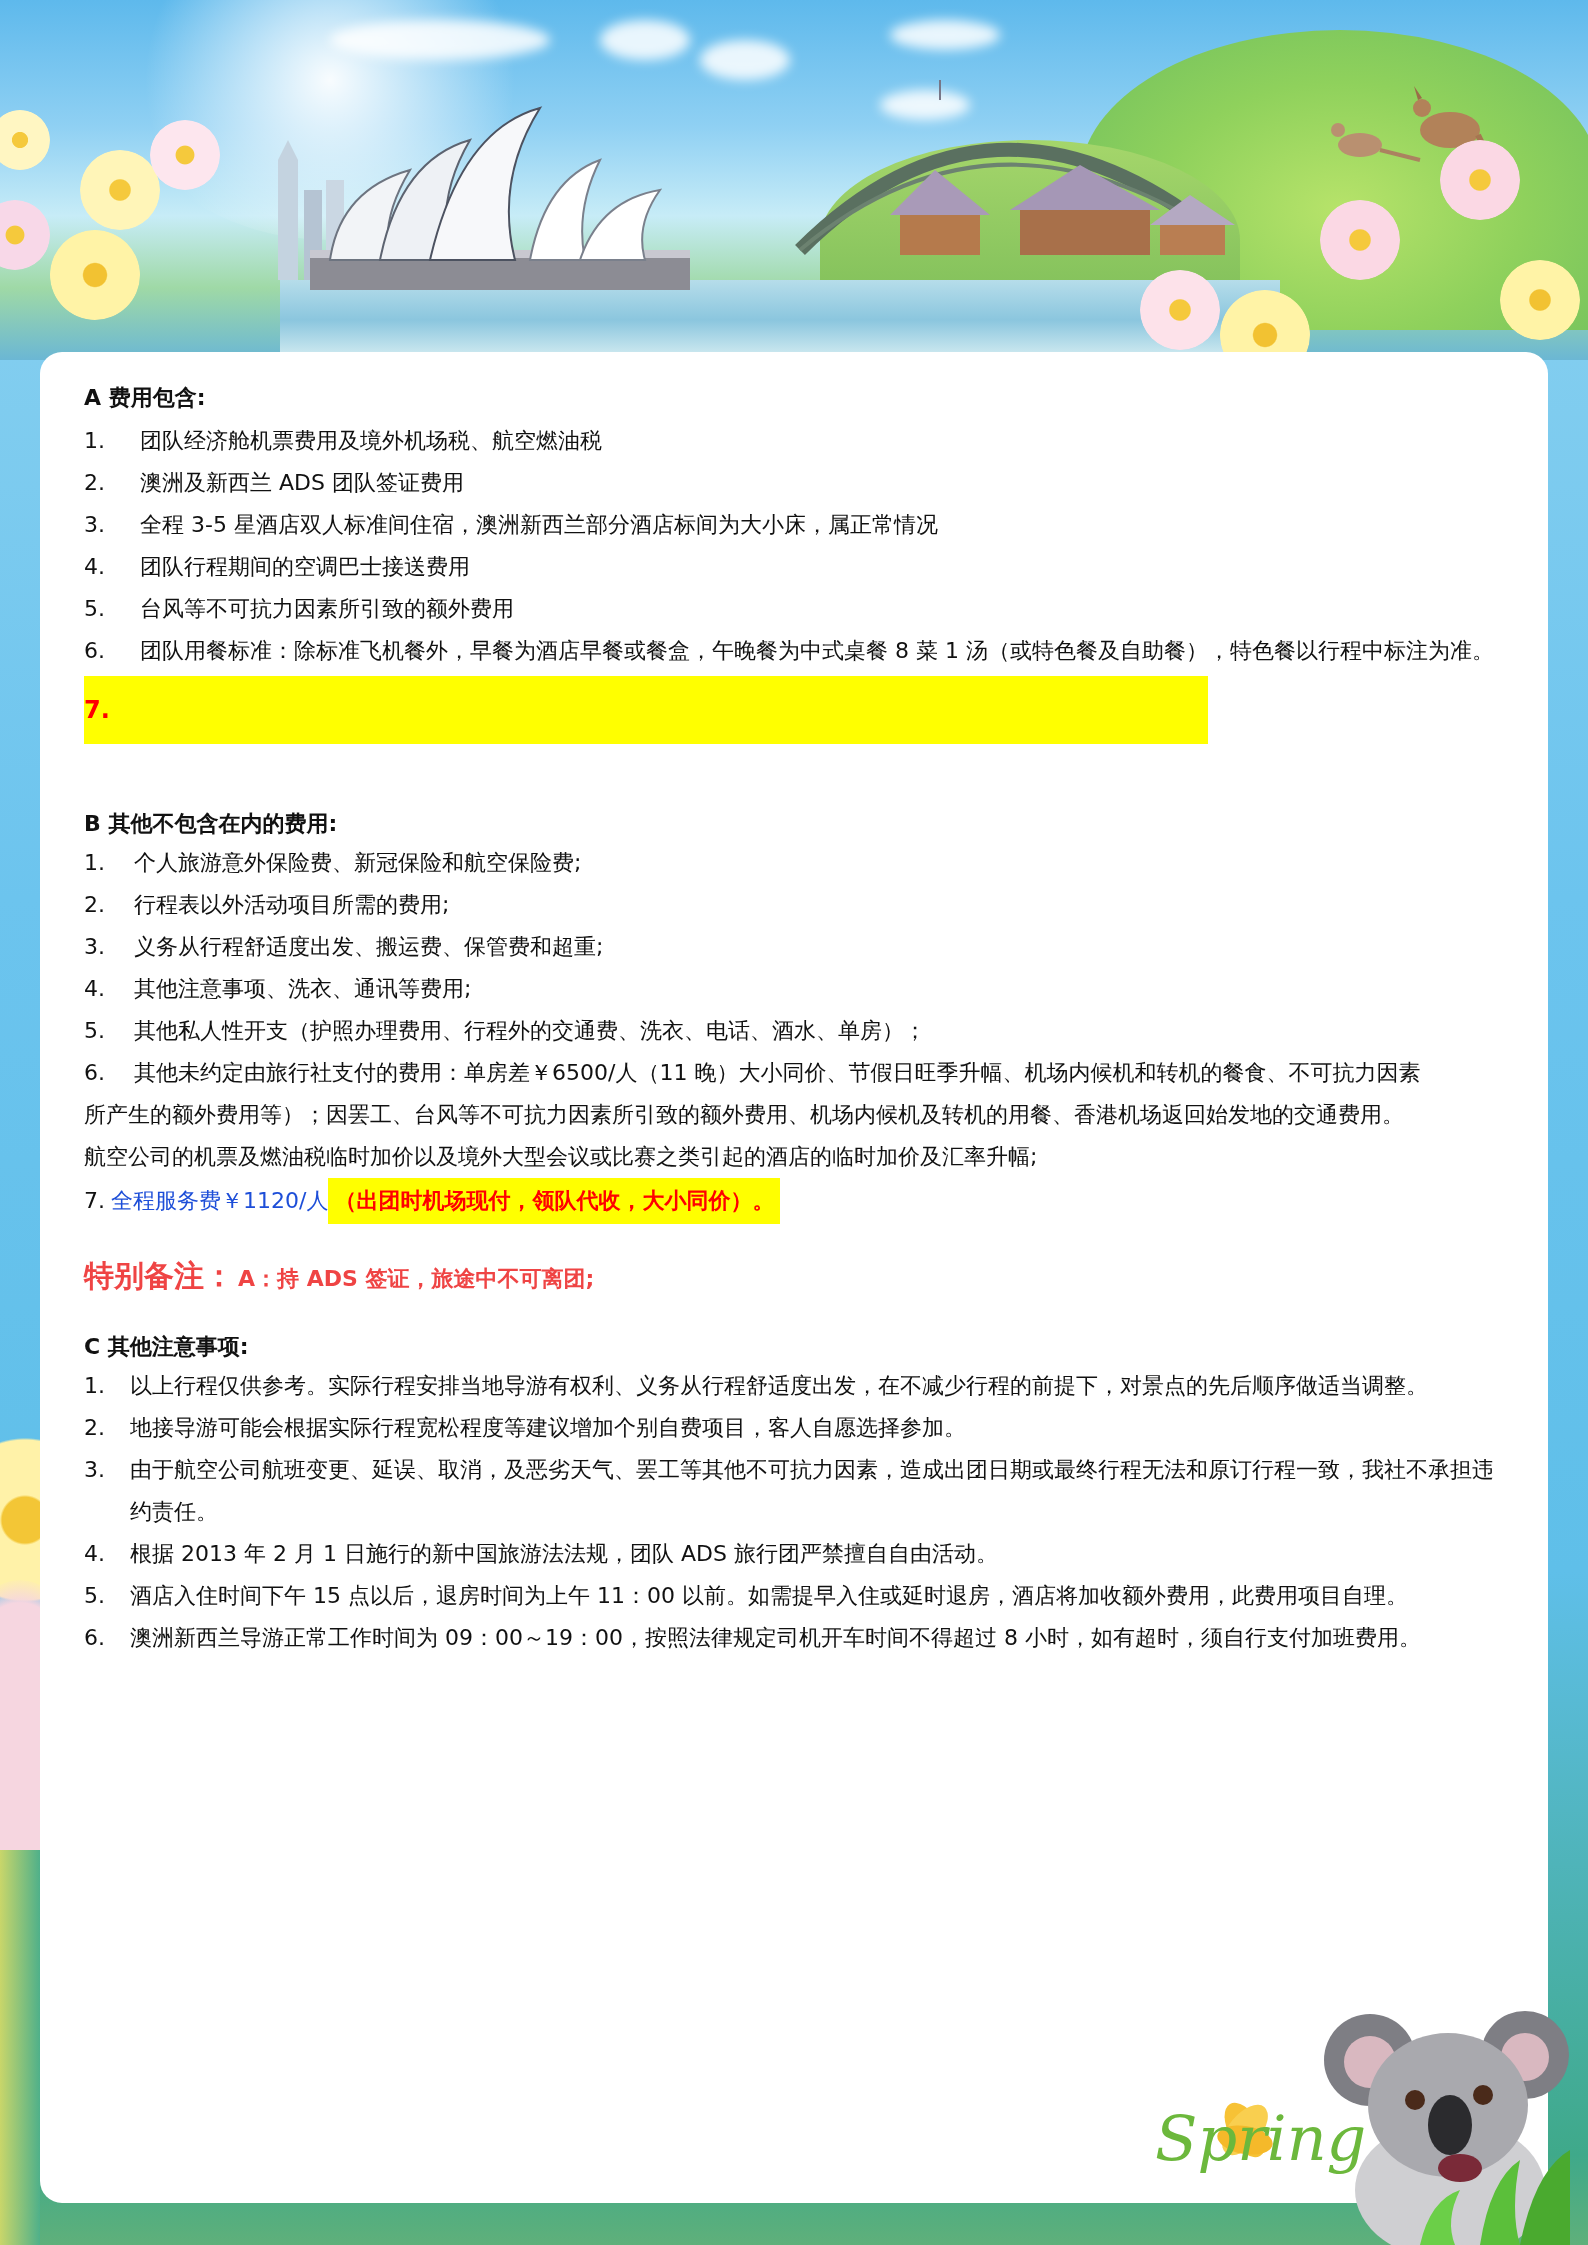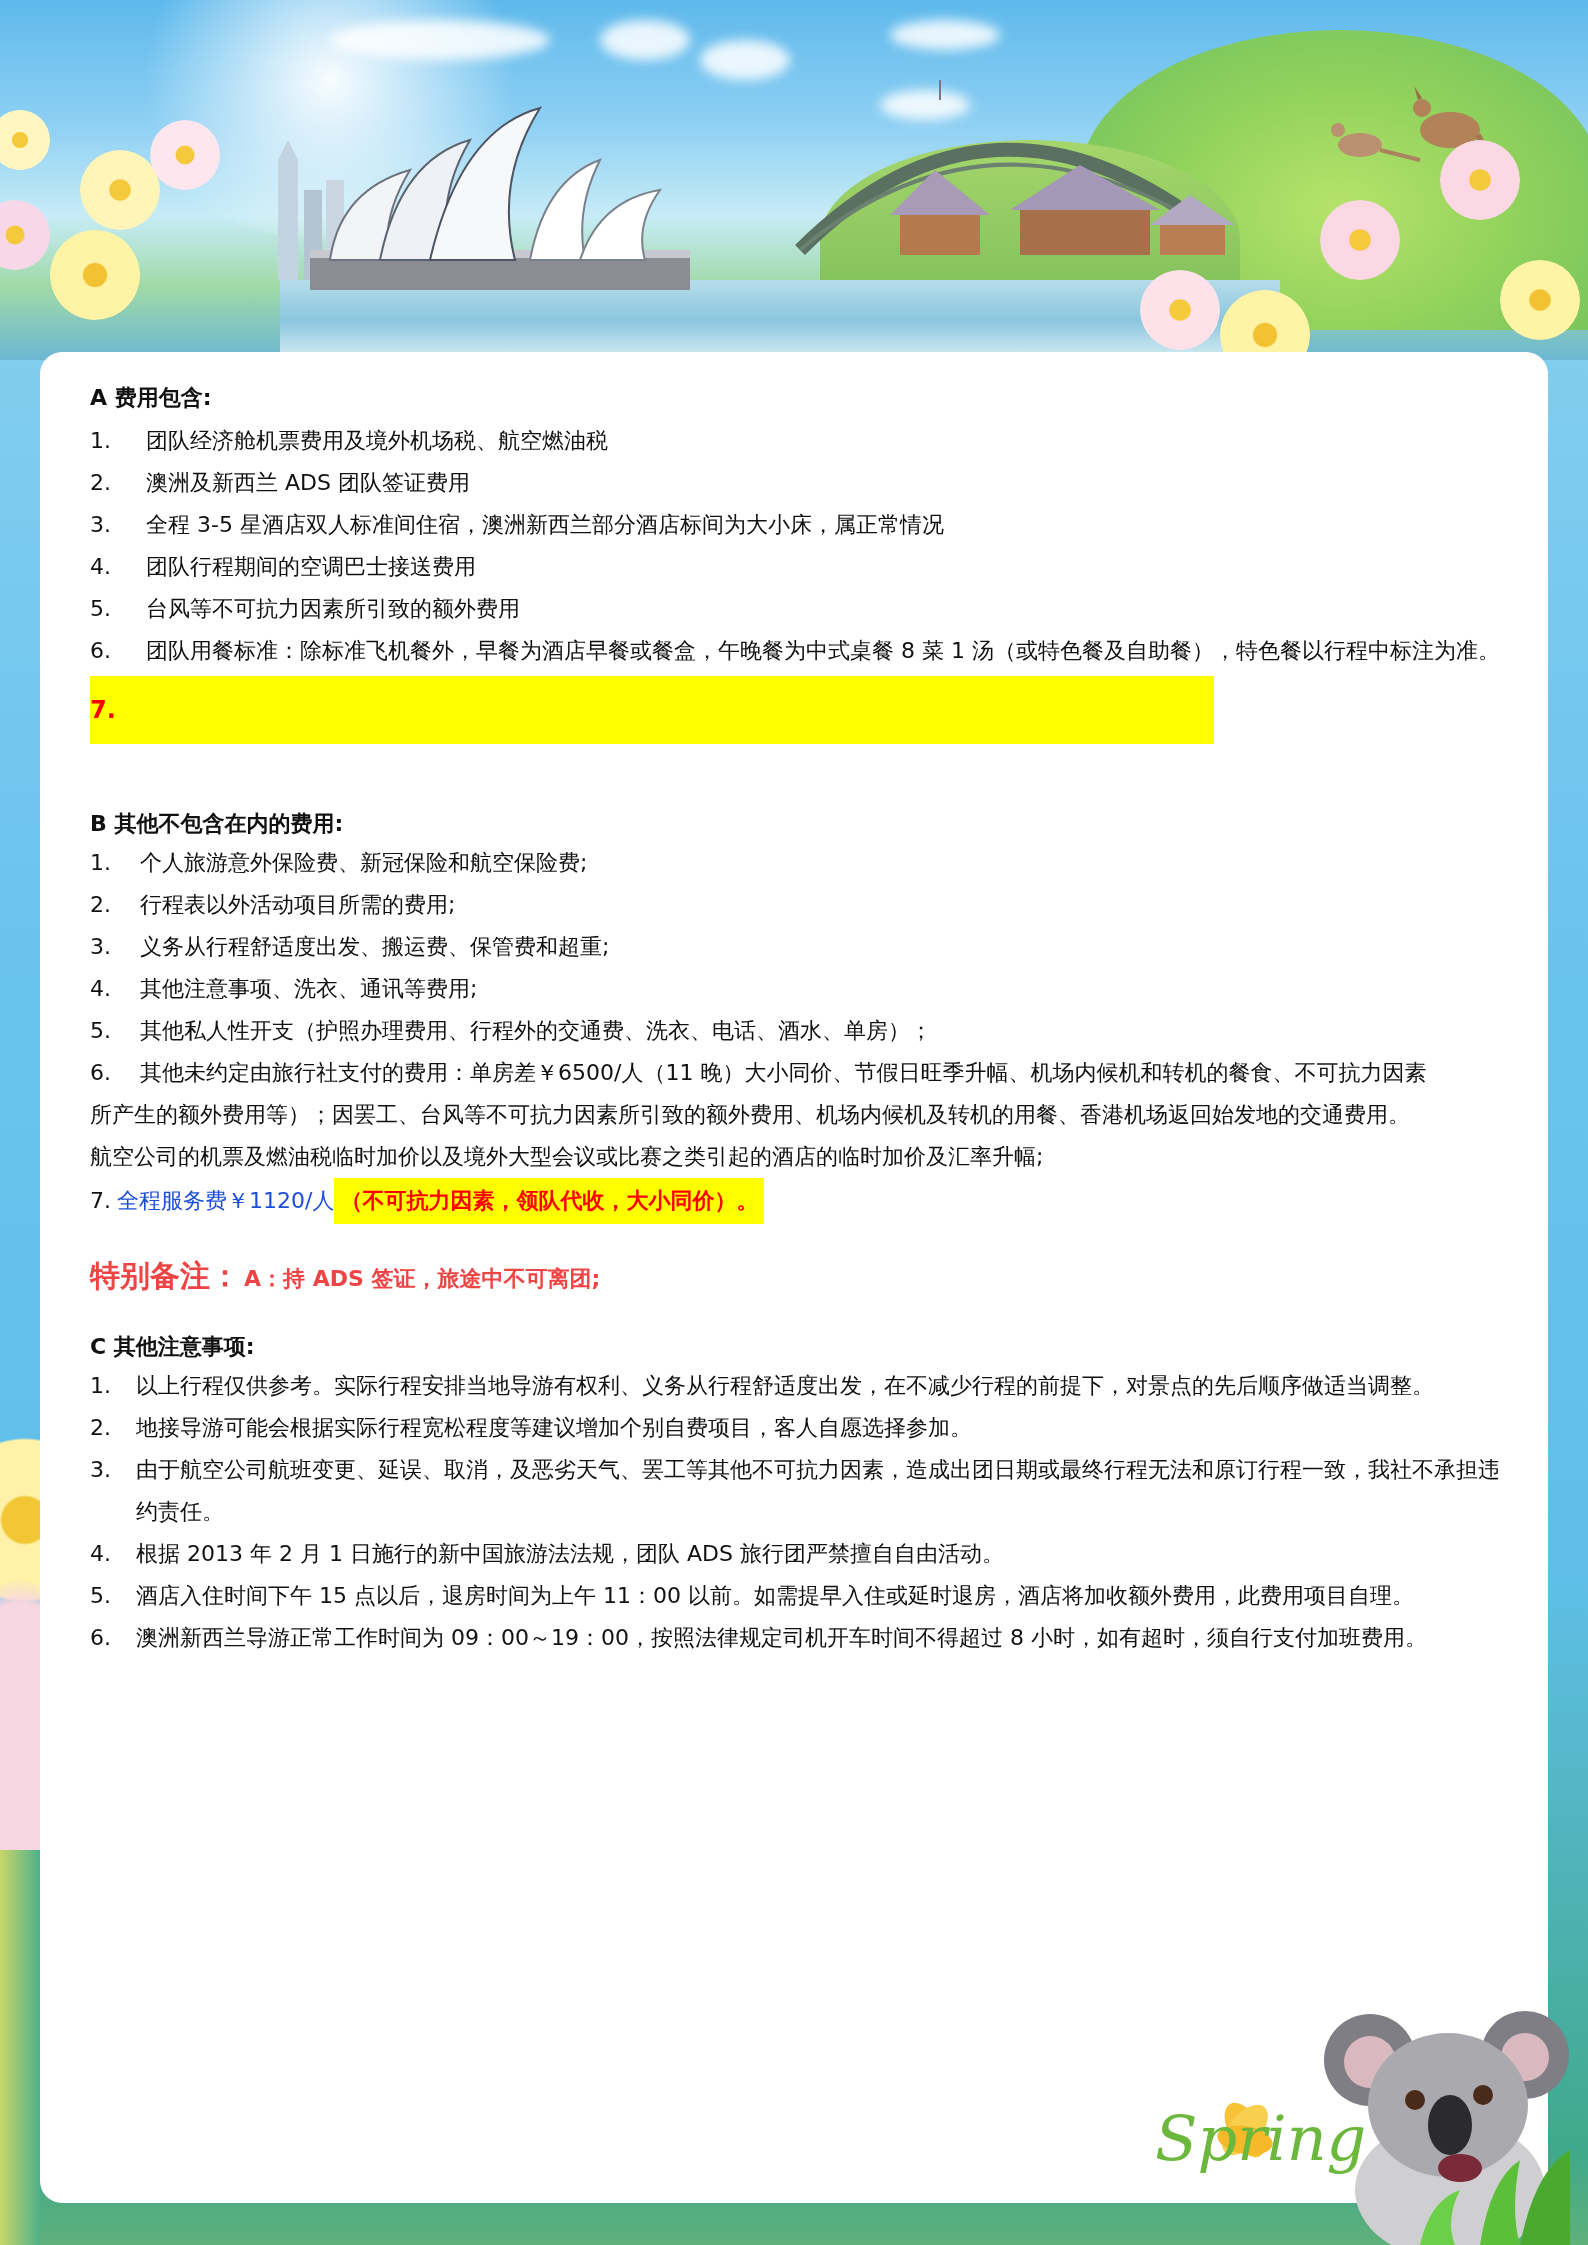"A 费用包含:" .content { left: 50px -> 44px }
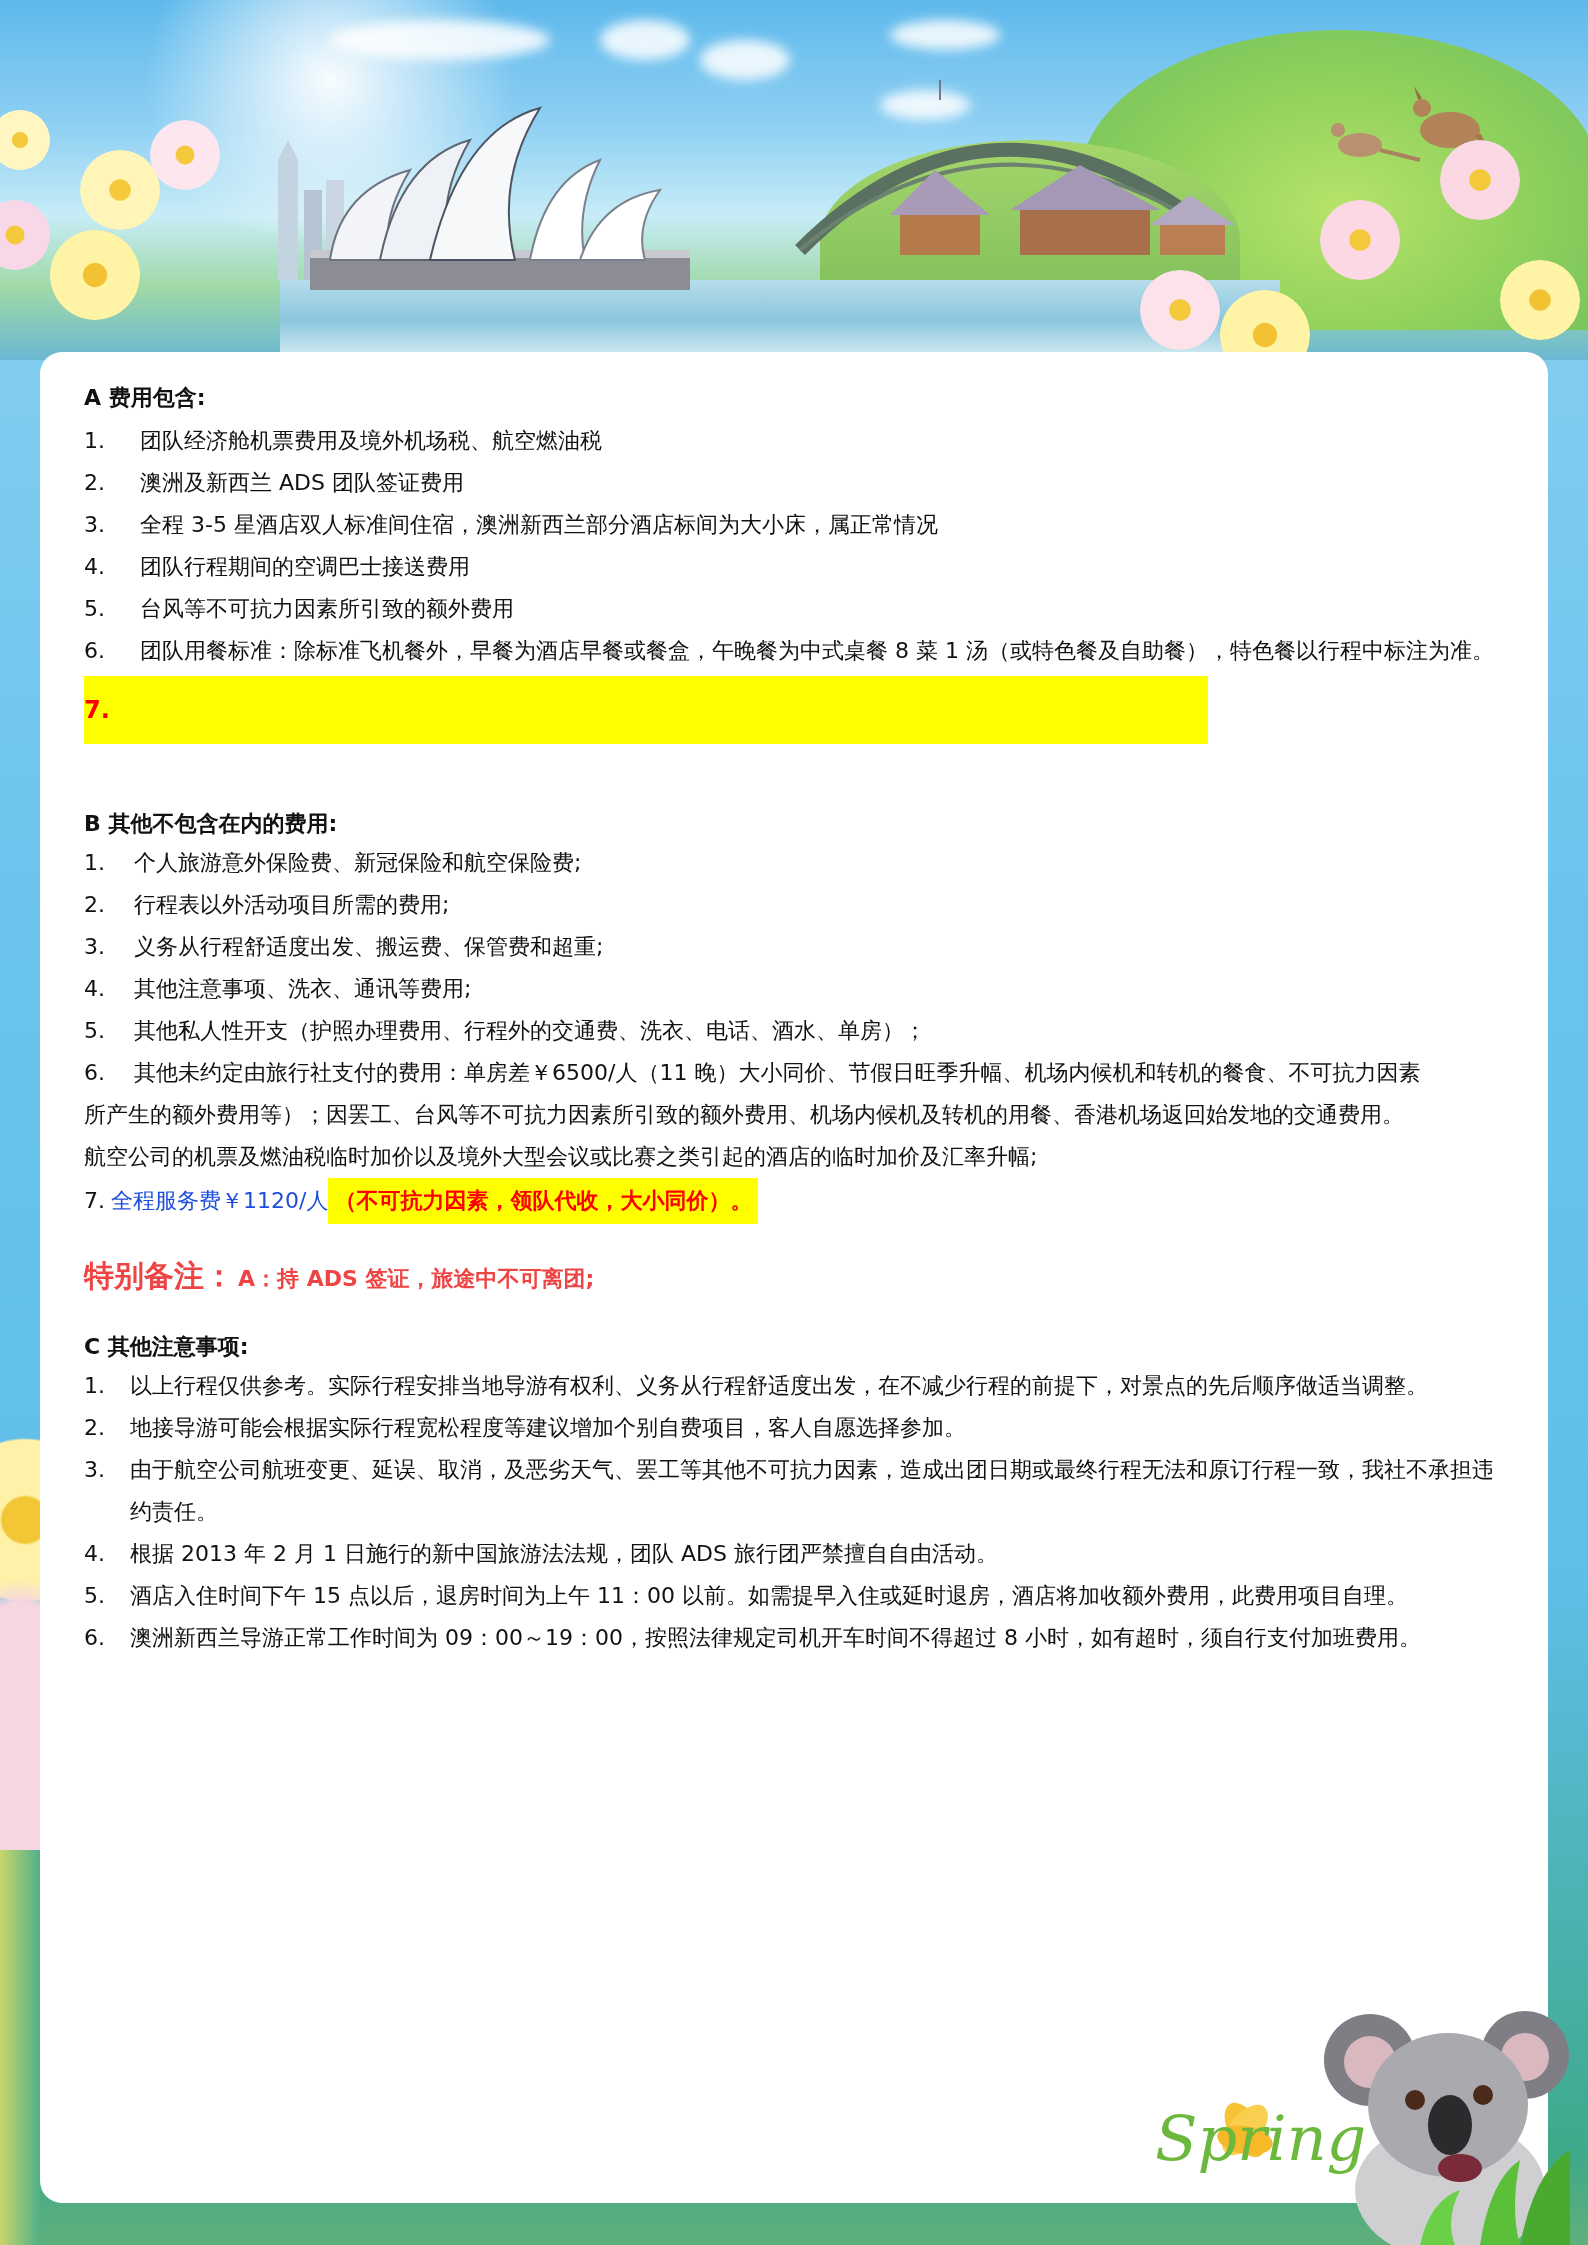"（不可抗力因素，领队代收，大小同价）。" span.svc-yellow { text: 不可抗力因素 -> 出团时机场现付 }
